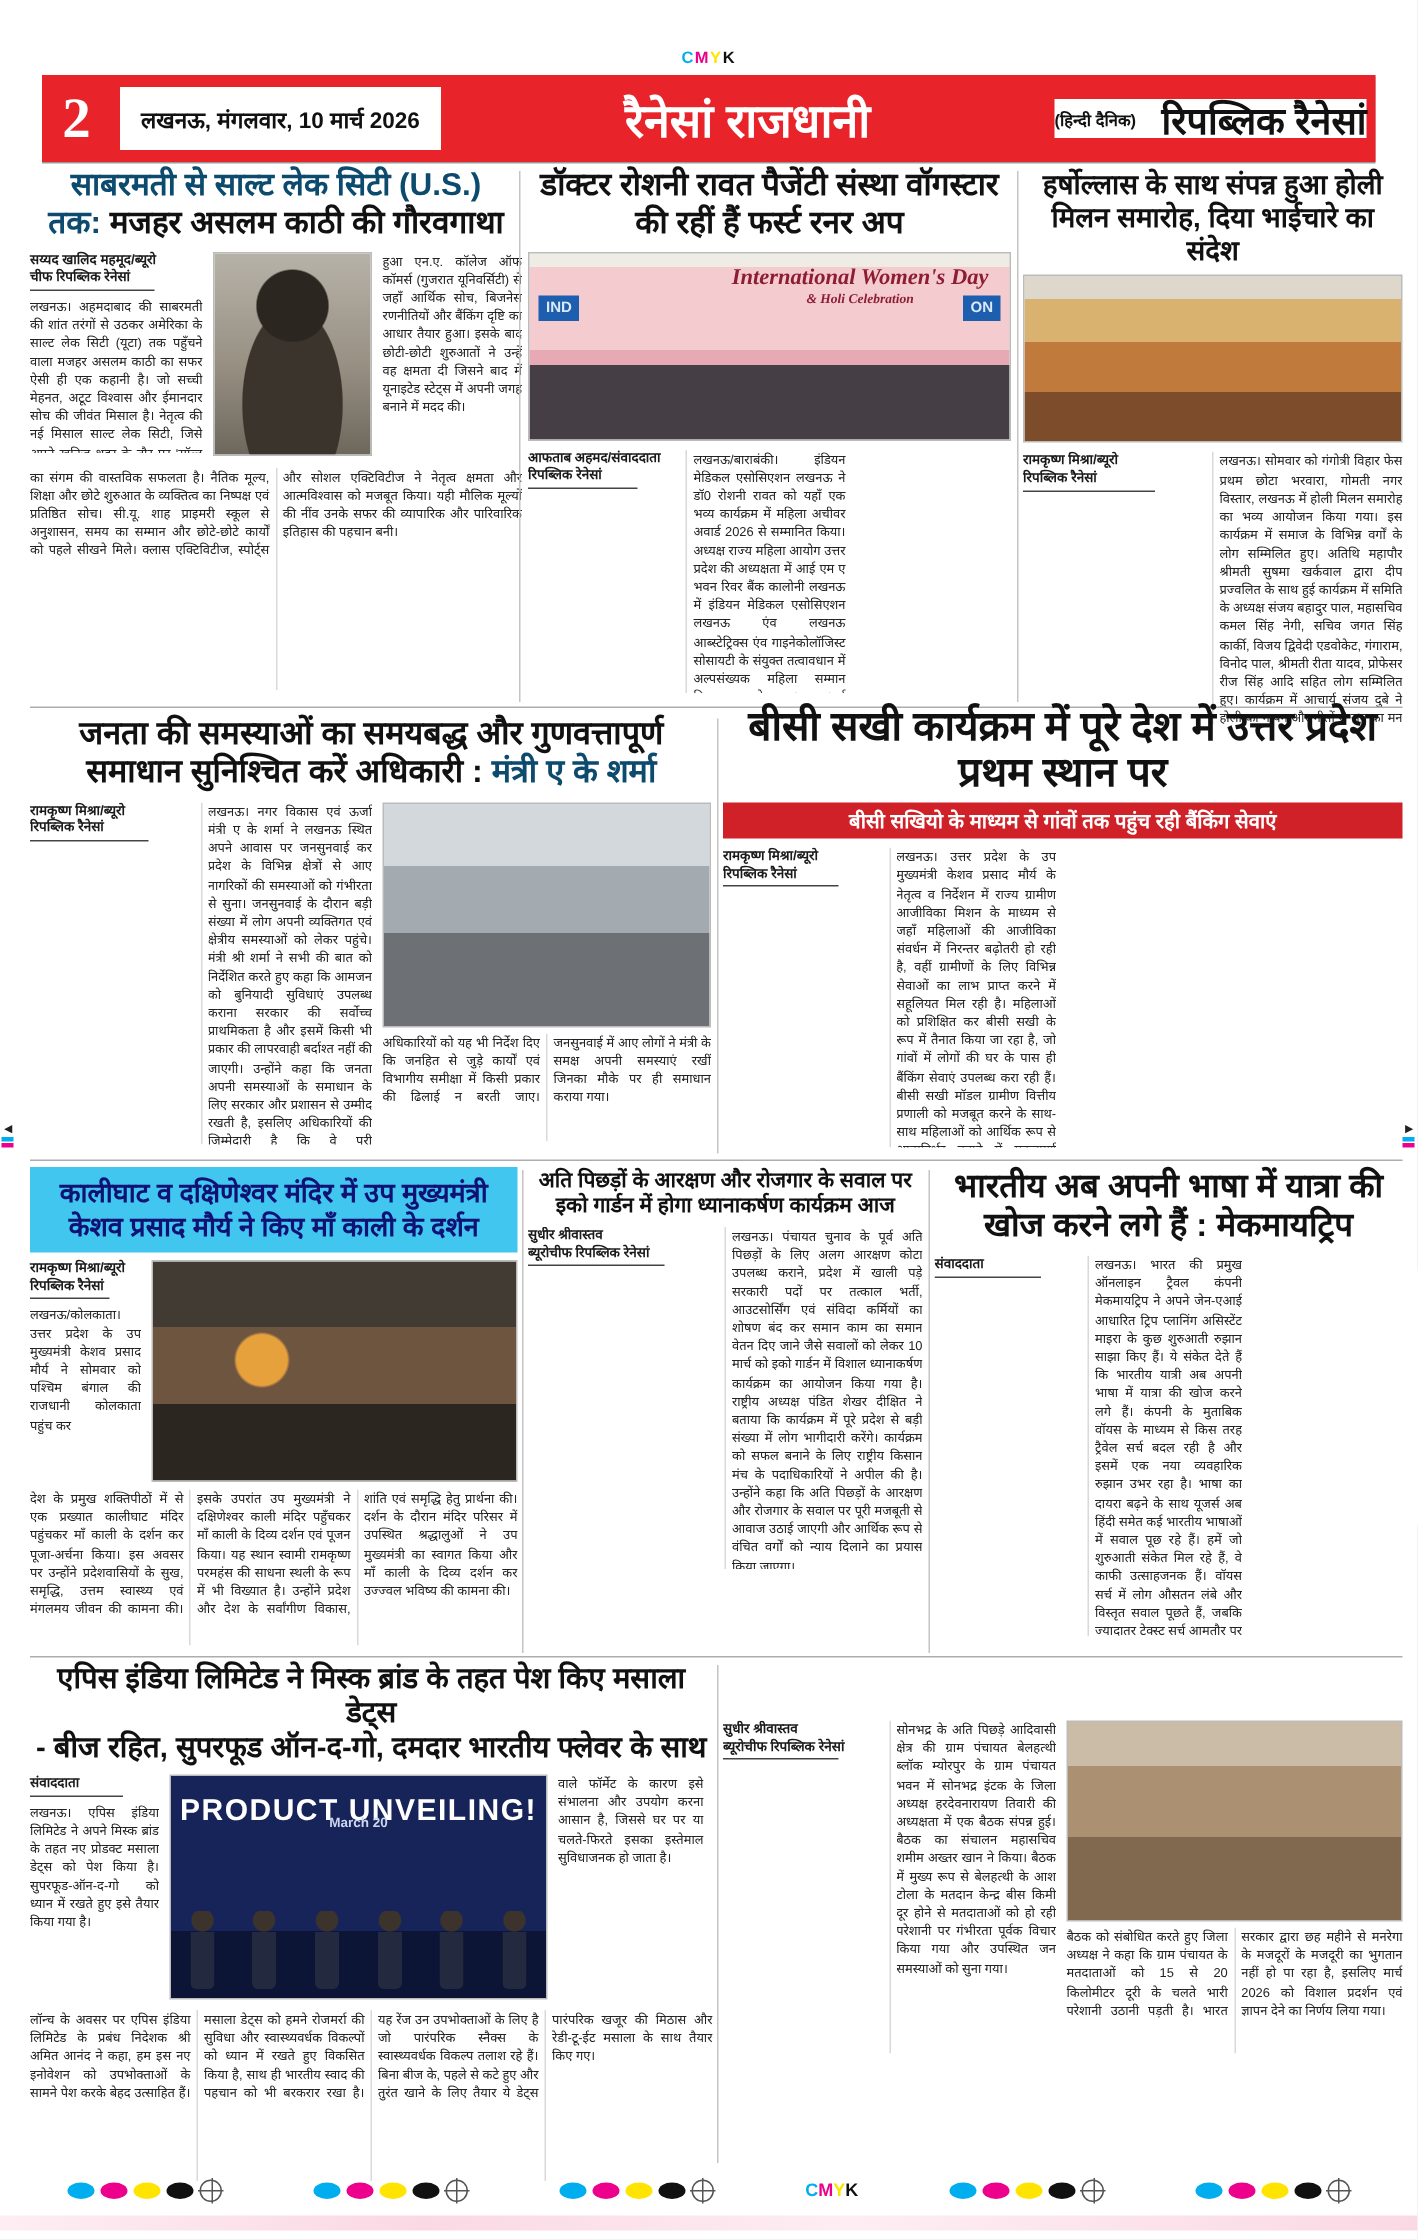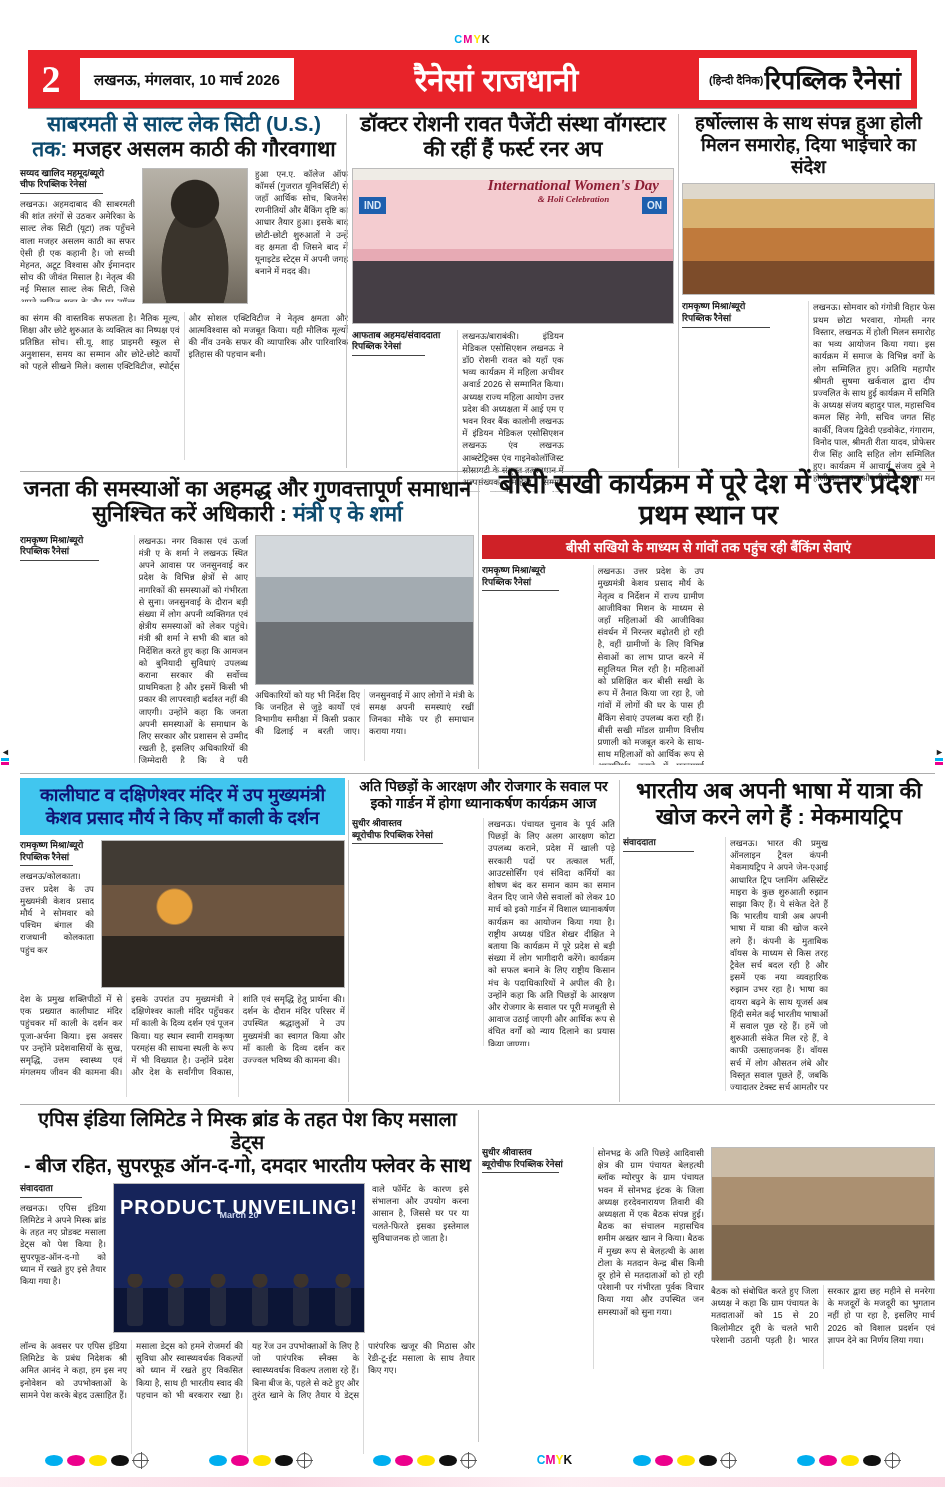"(हिन्दी दैनिक)" .mh-right { gap: 1px -> 17px; height: 42px -> 26px; padding: 0 10px -> 0 0 }
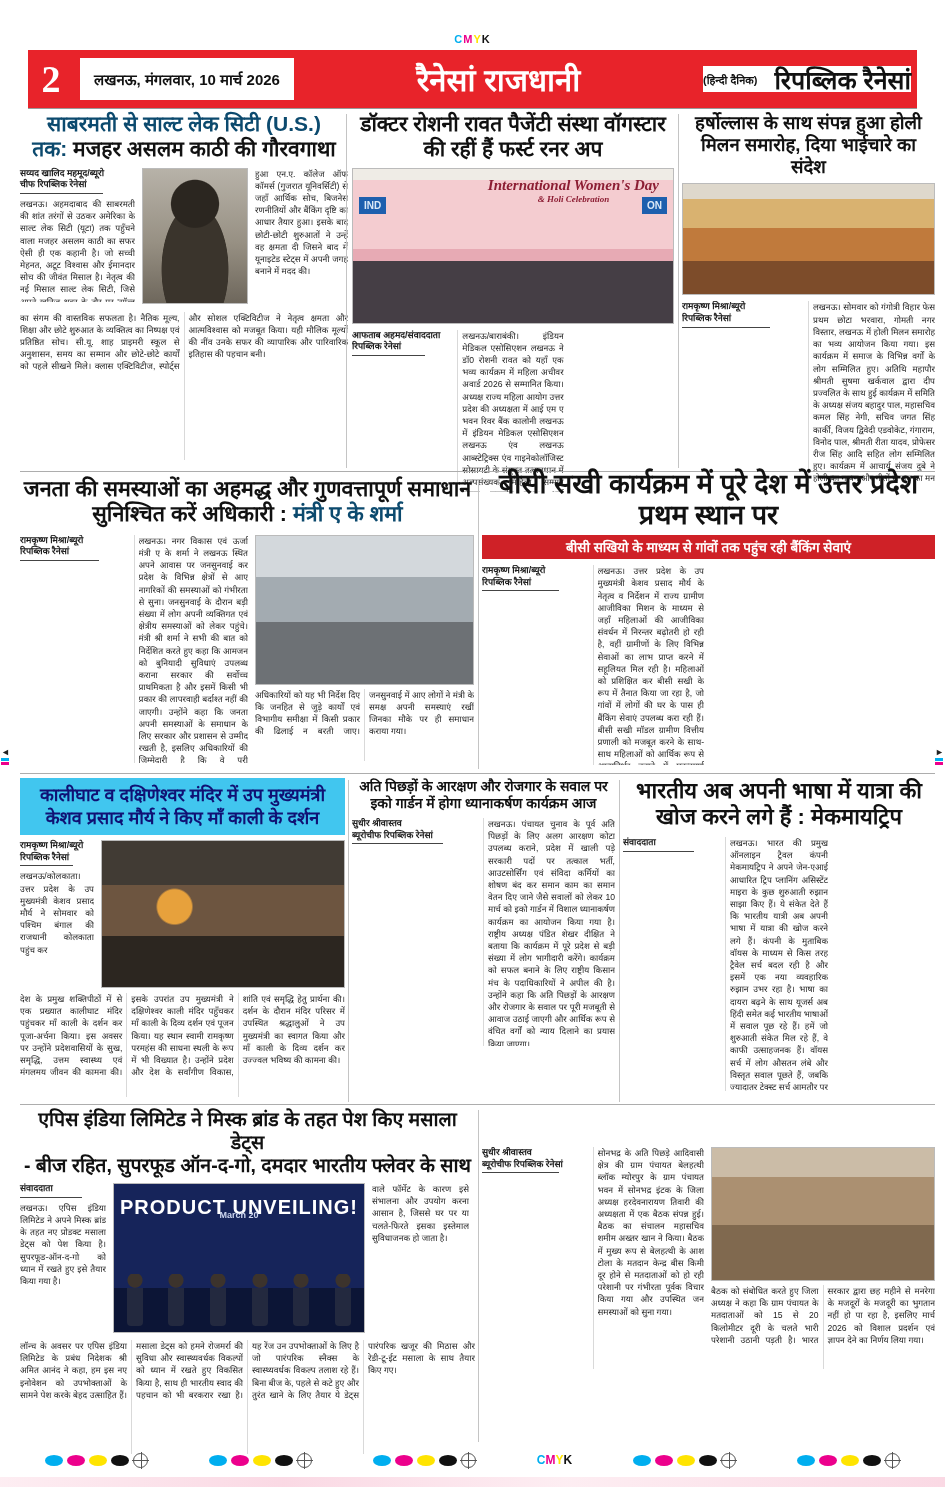"International Women's Day" div.photo { height: 156px -> 126px }
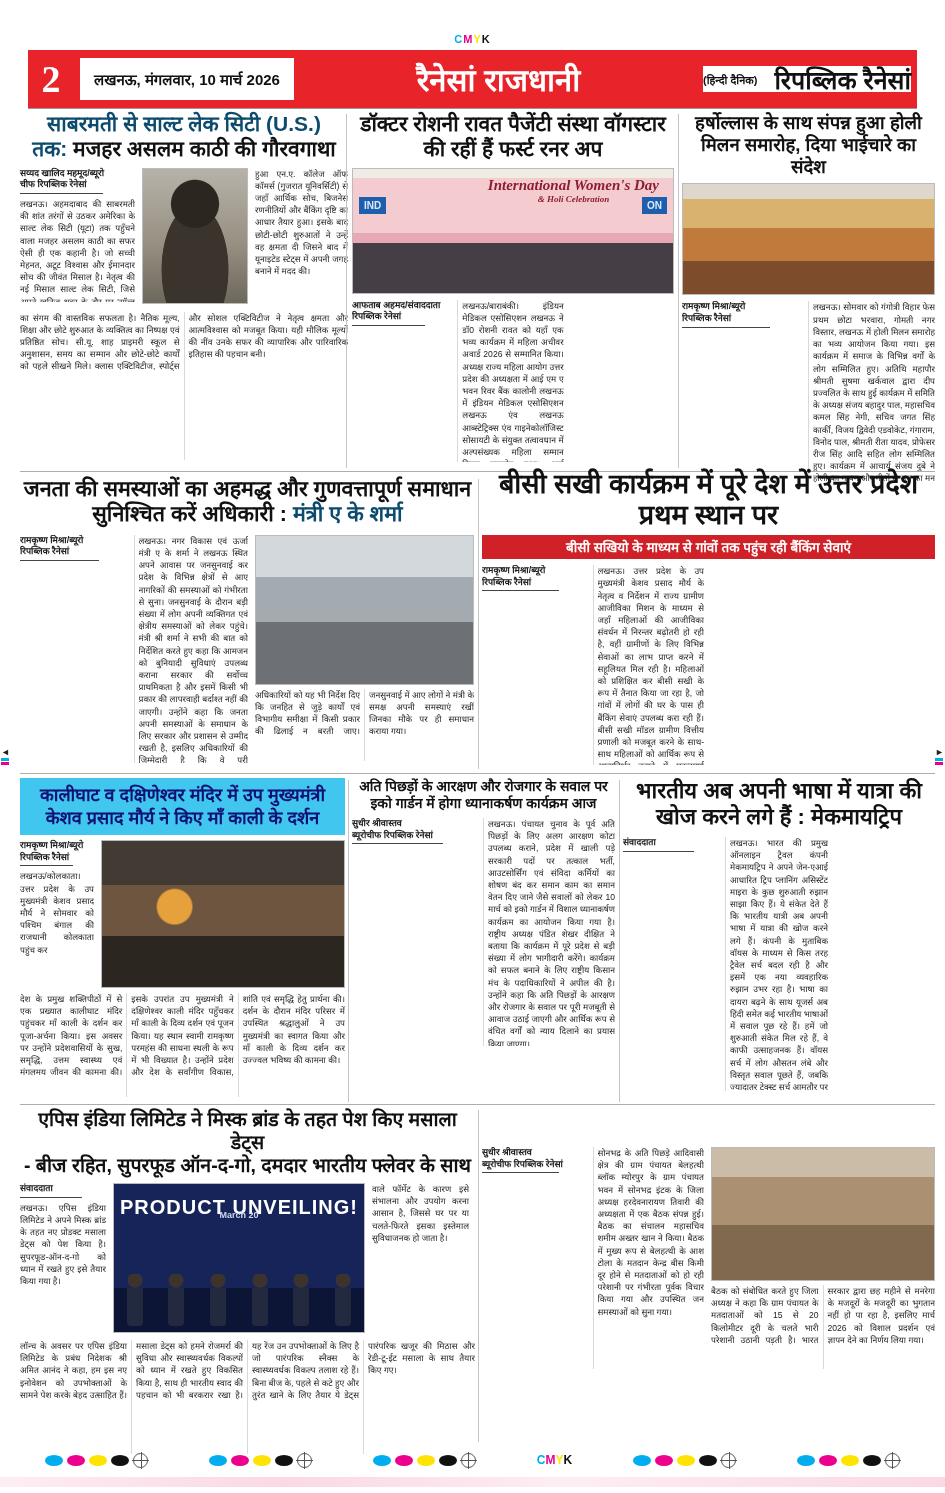"जनता की समस्याओं का अहमद्ध" span { text: अहमद्ध -> समयबद्ध }
